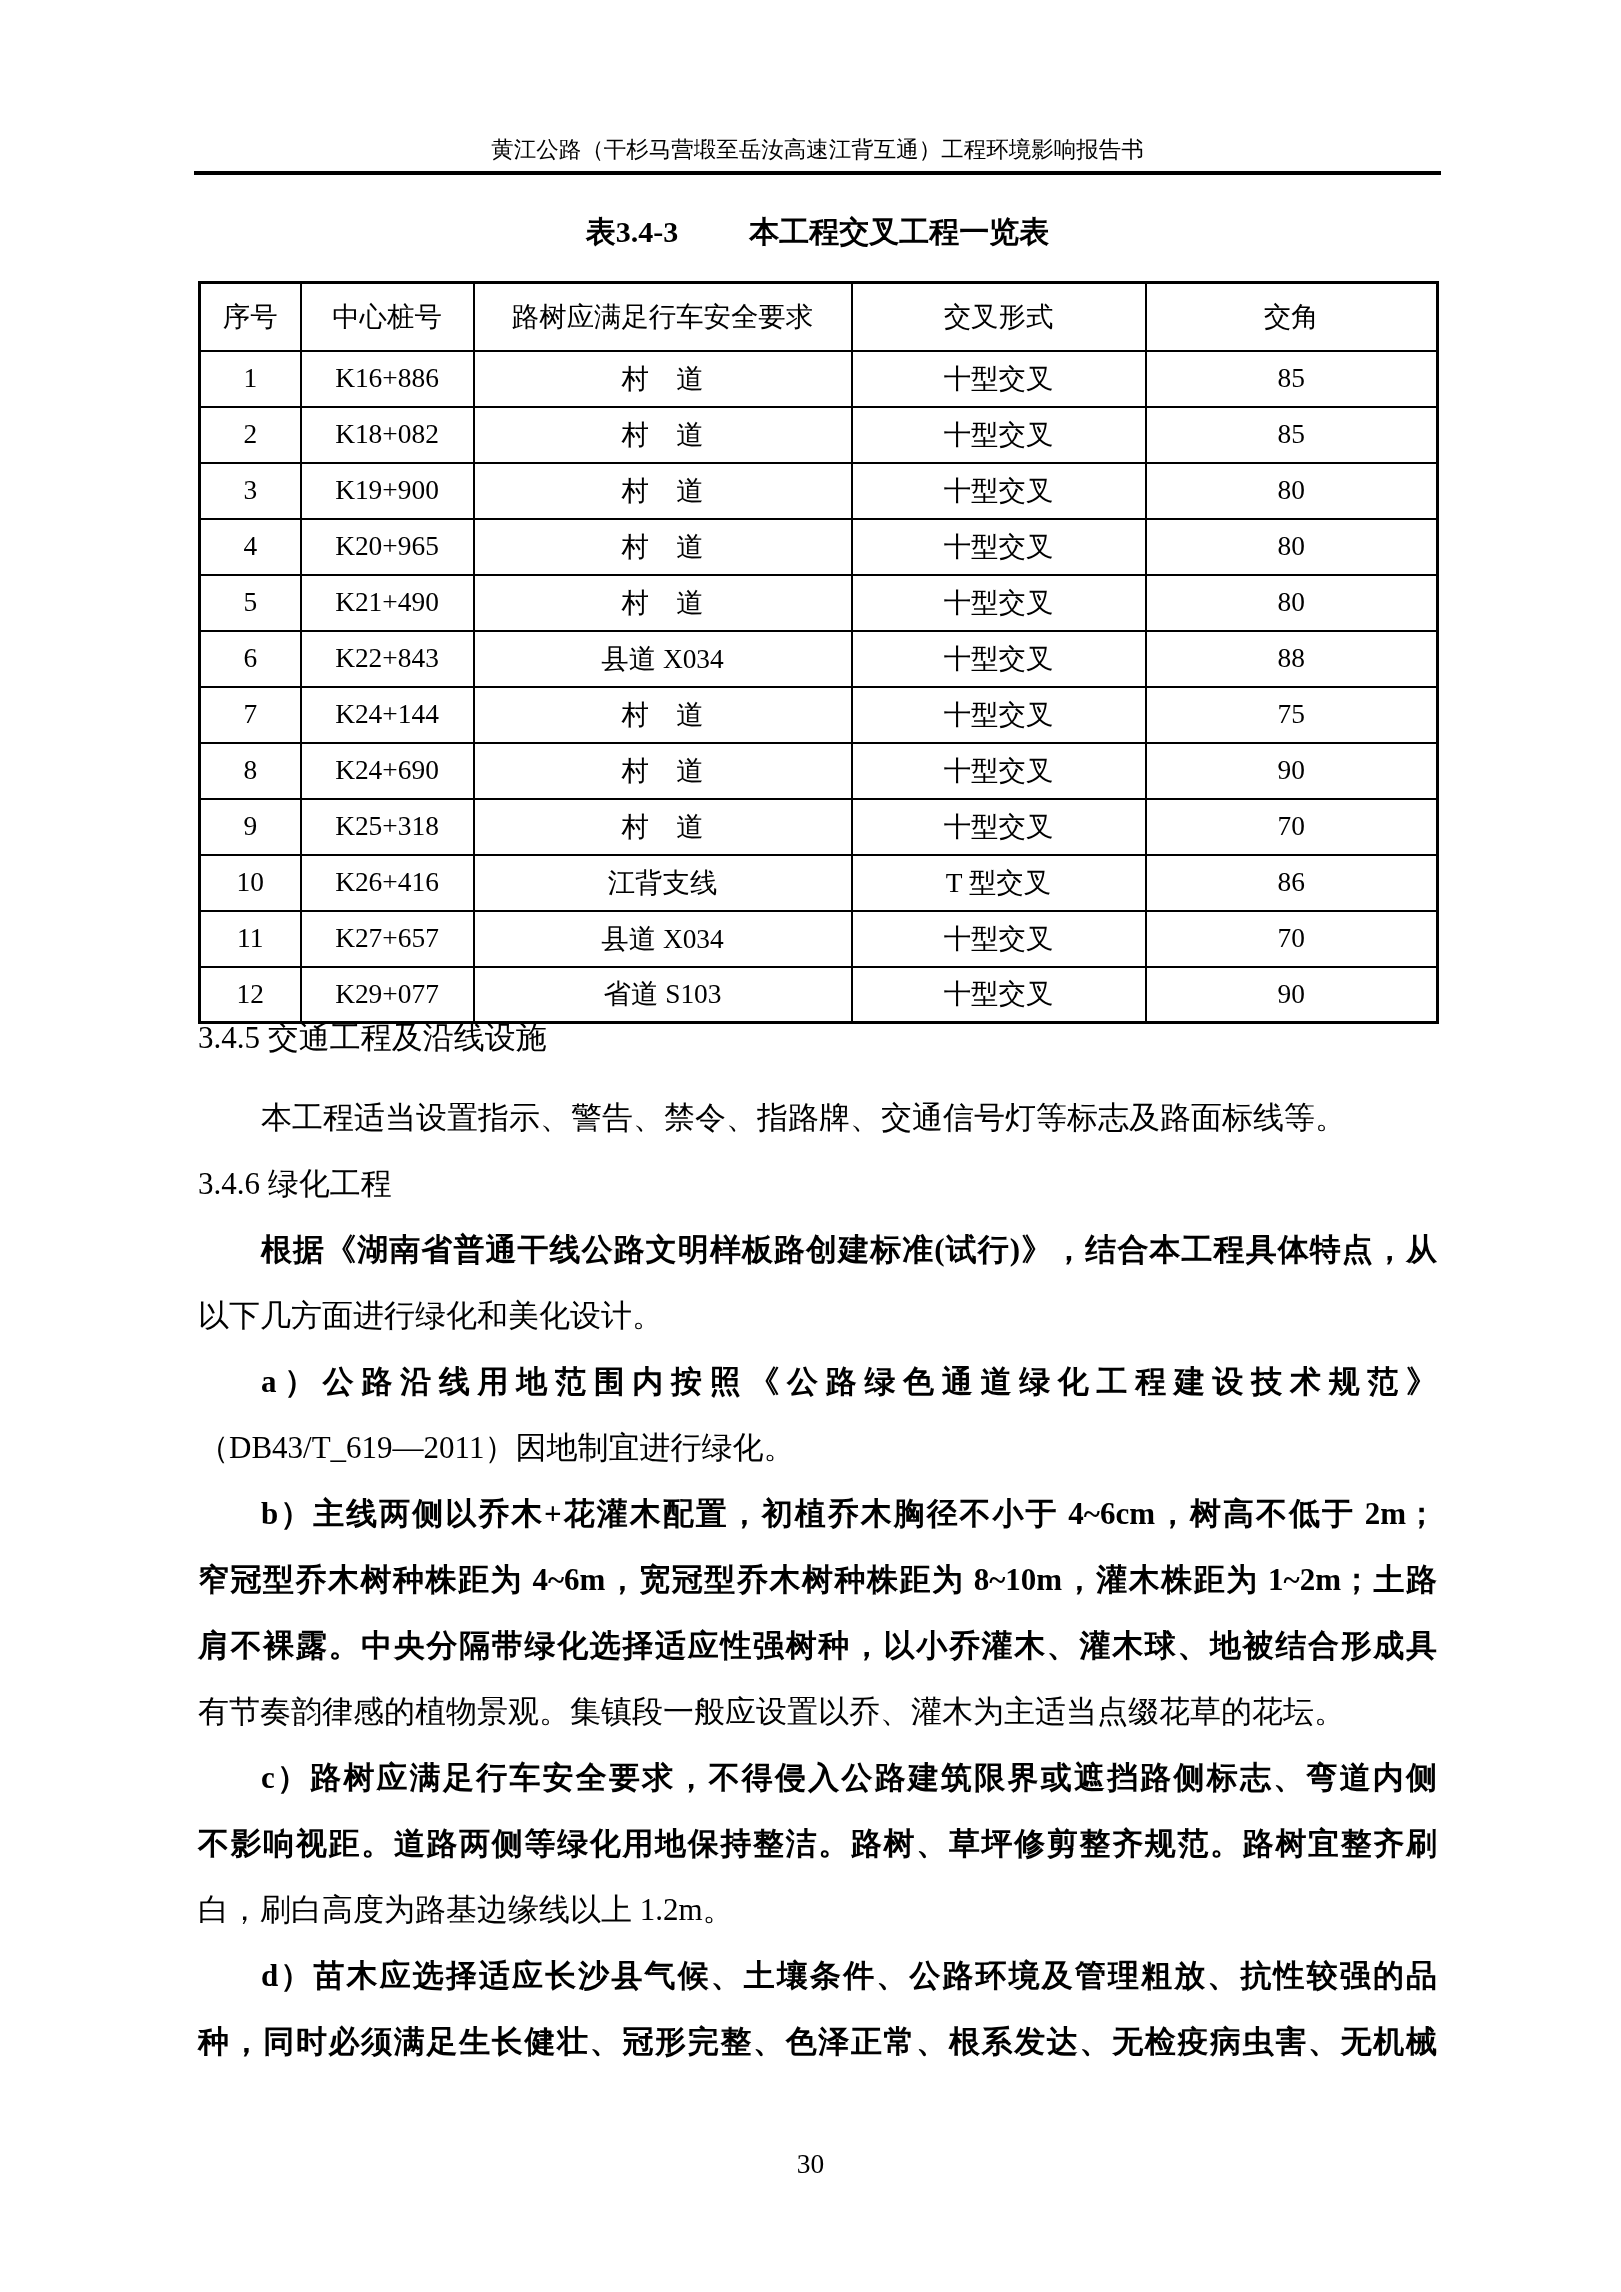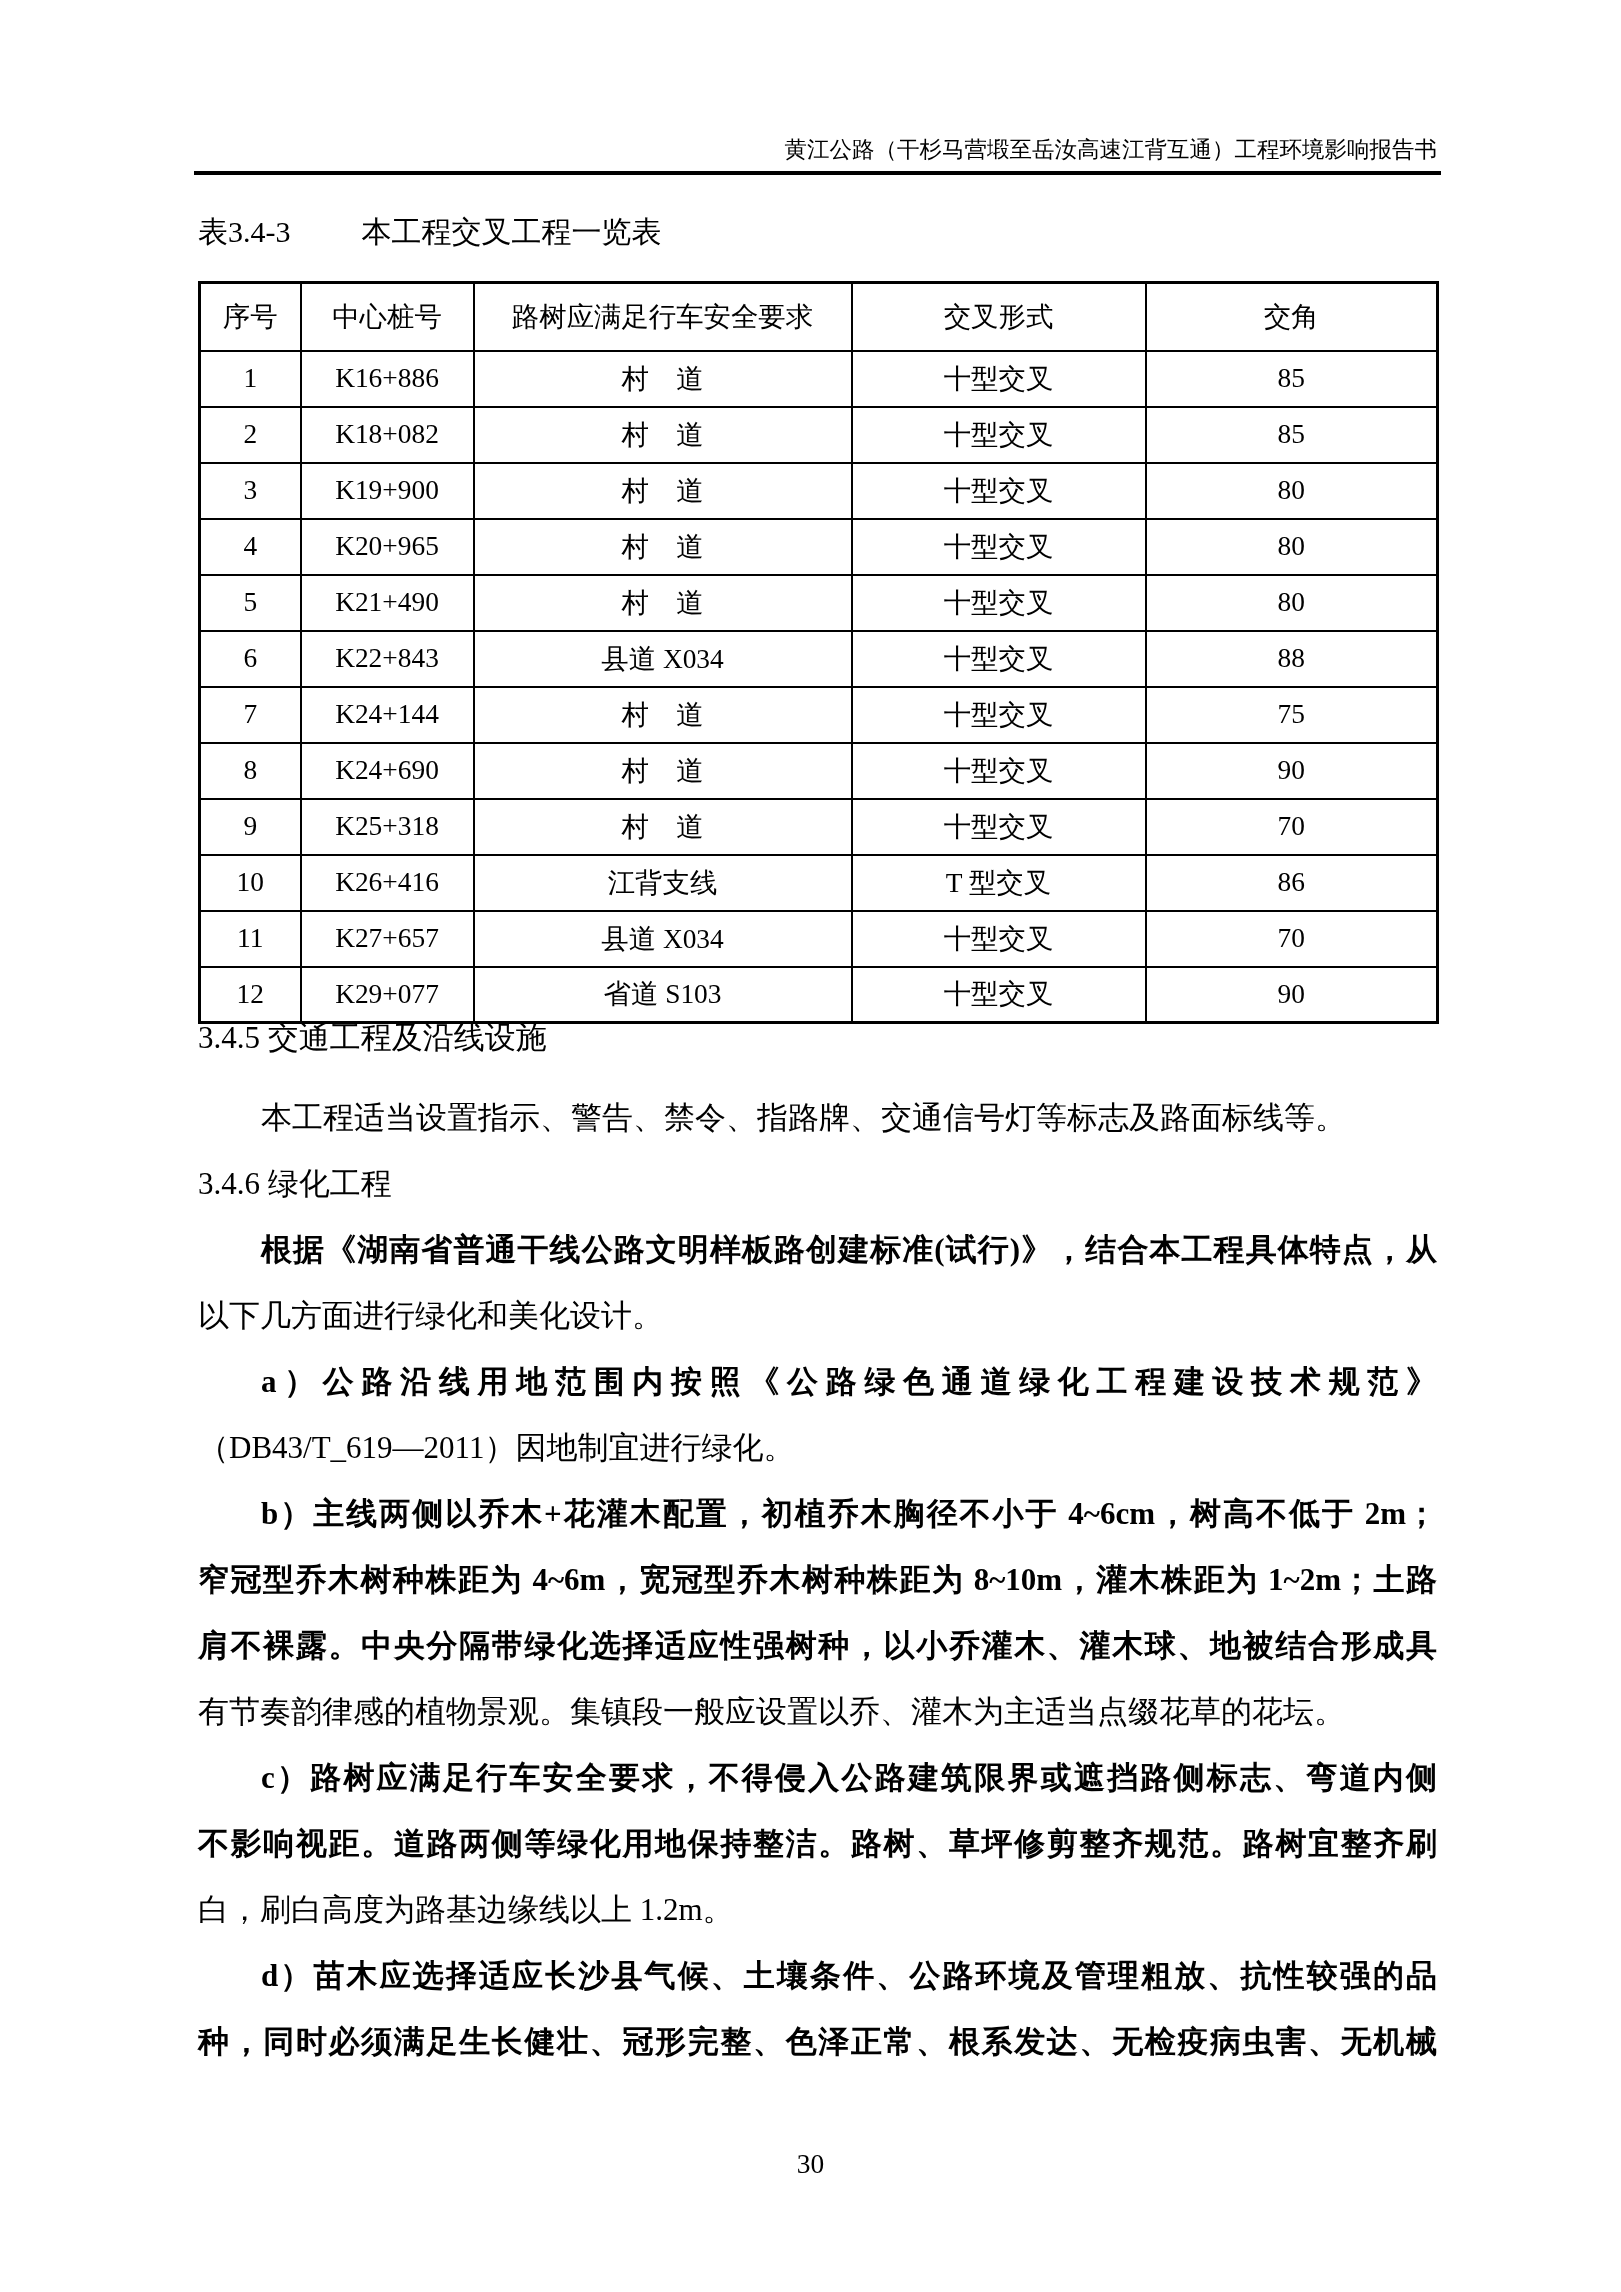"黄江公路（干杉马营塅至岳汝高速江背互通）工程环境影响报告书" .page-header { text-align: right -> center }
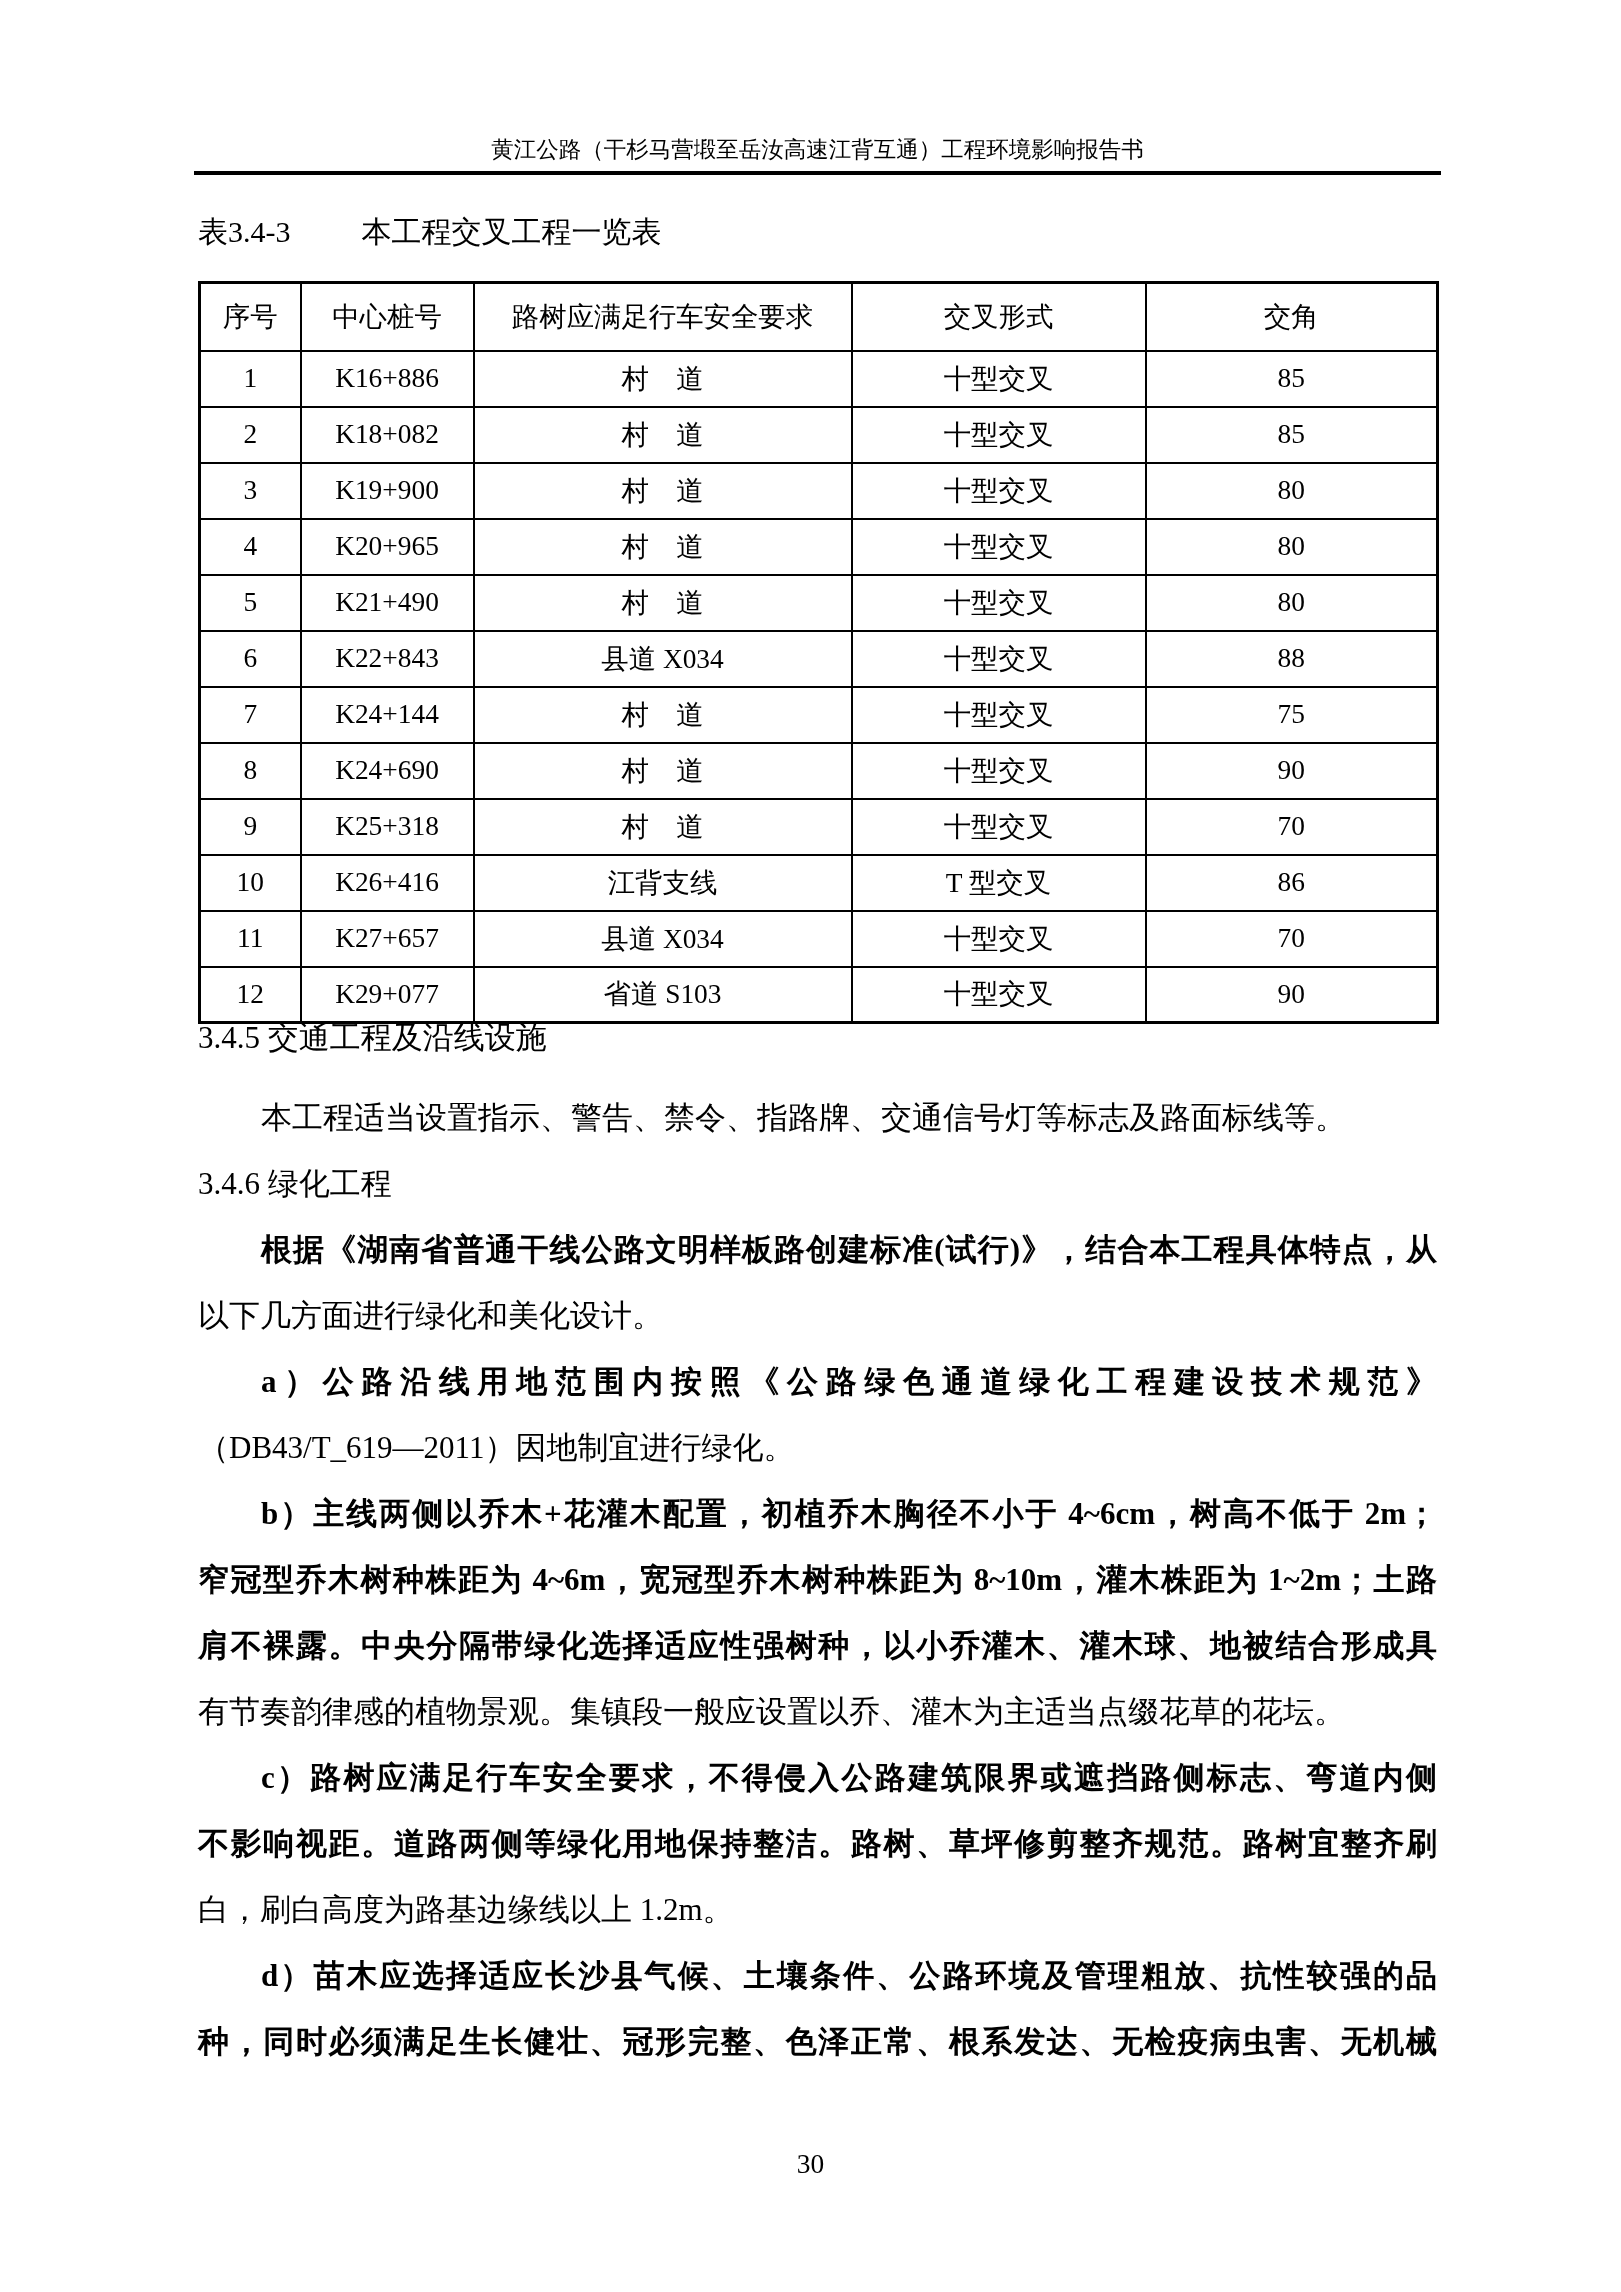"表3.4-3" .table-caption { font-weight: normal -> bold; justify-content: flex-start -> center }
